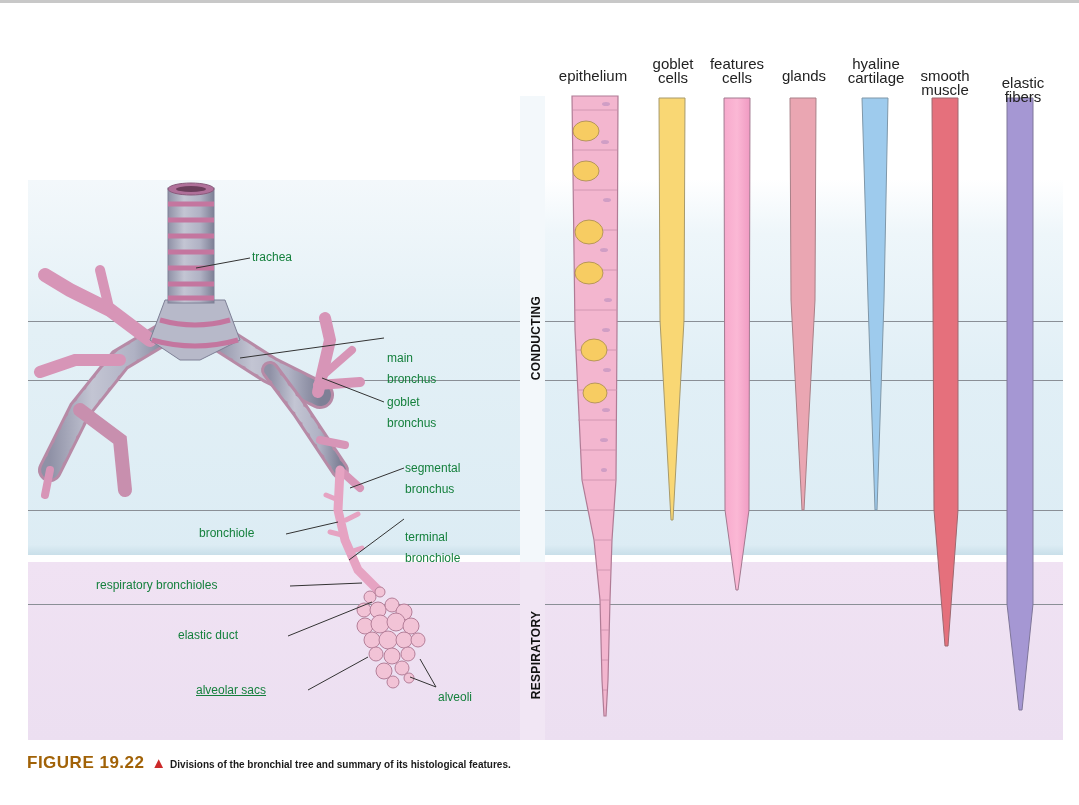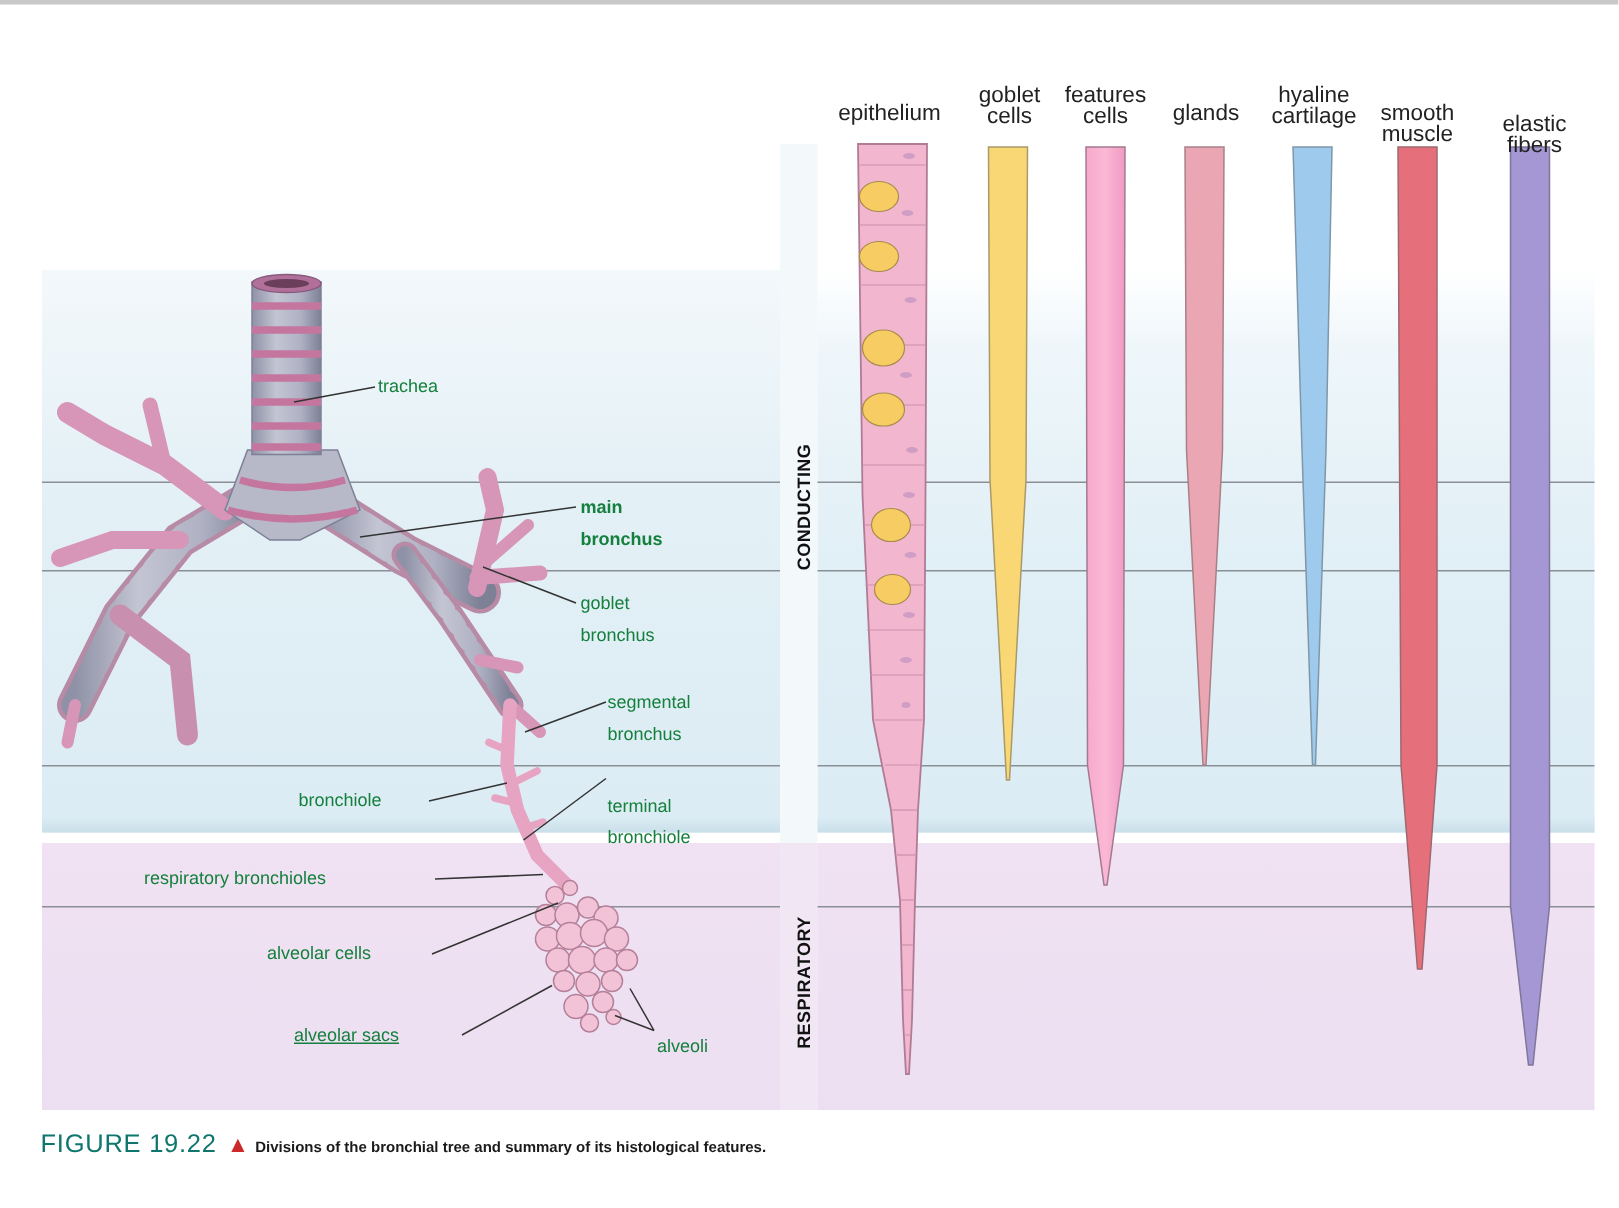"main" div.label { font-weight: bold -> none; top: 328px -> 348px }
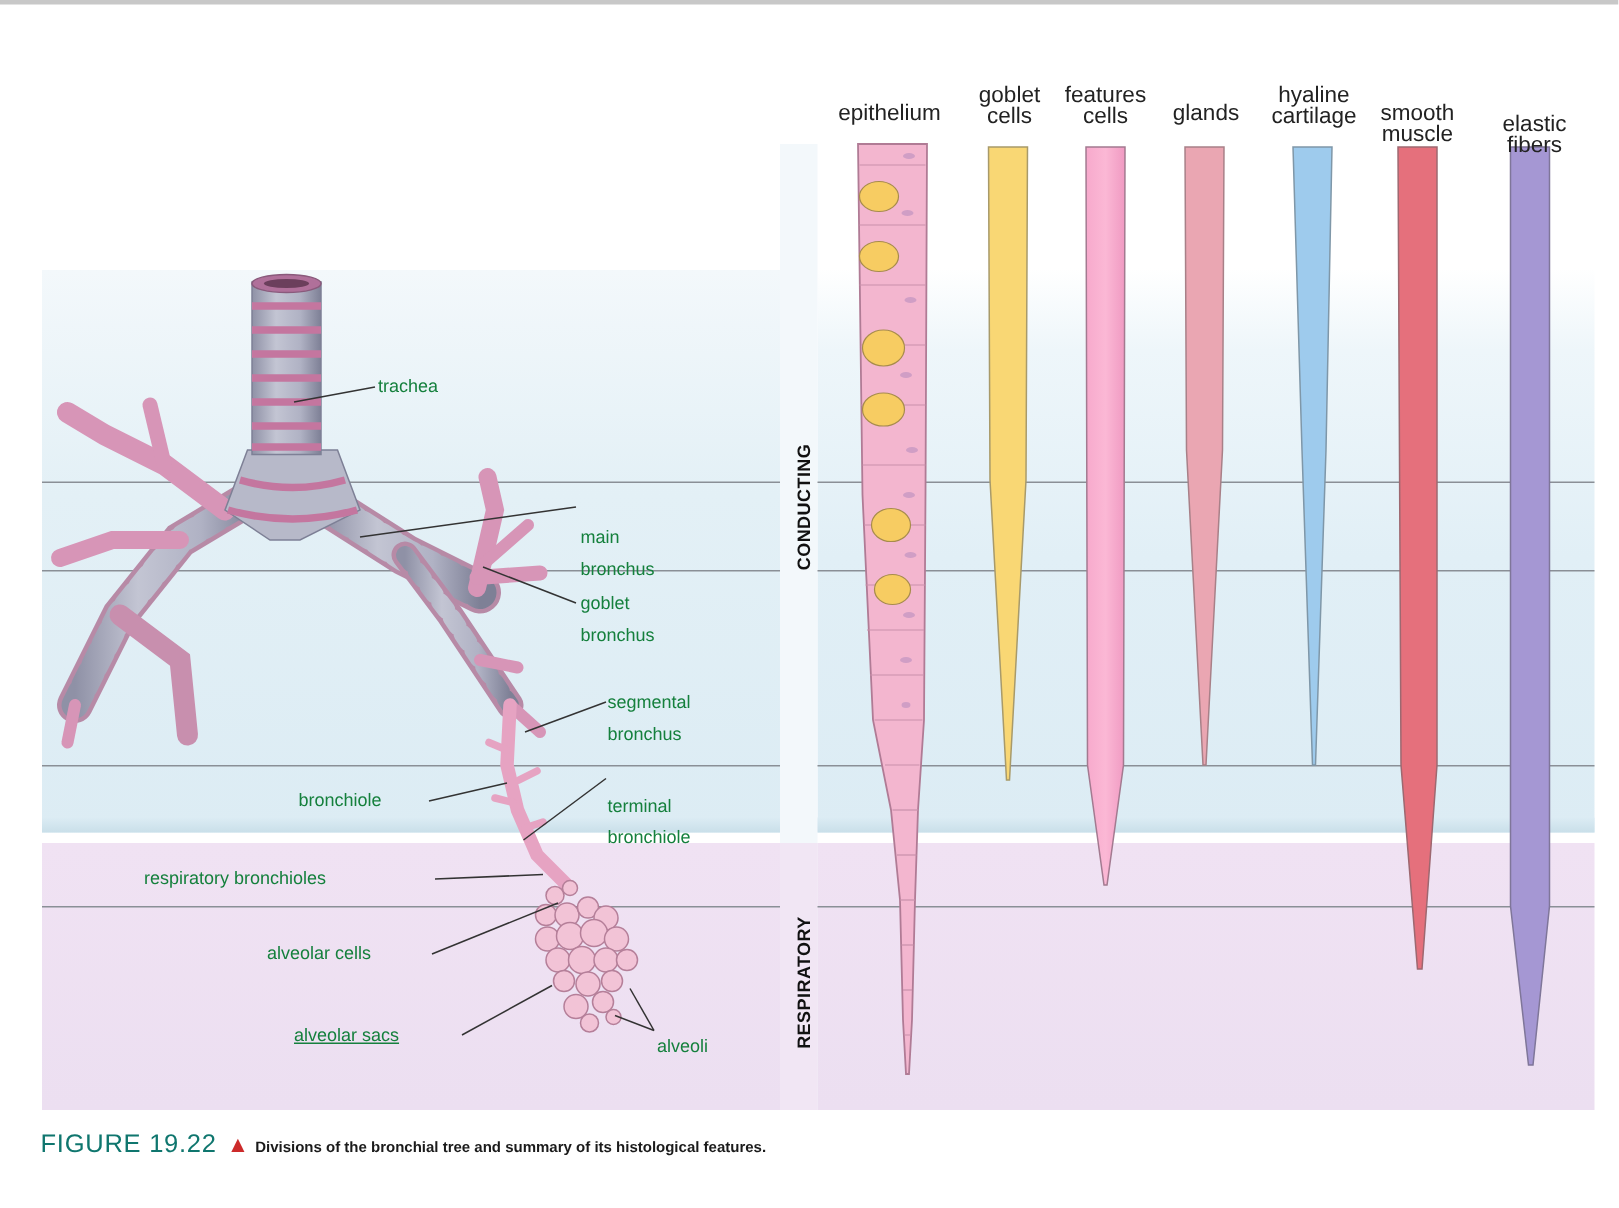"alveolar cells" div.label { text: alveolar cells -> elastic duct }
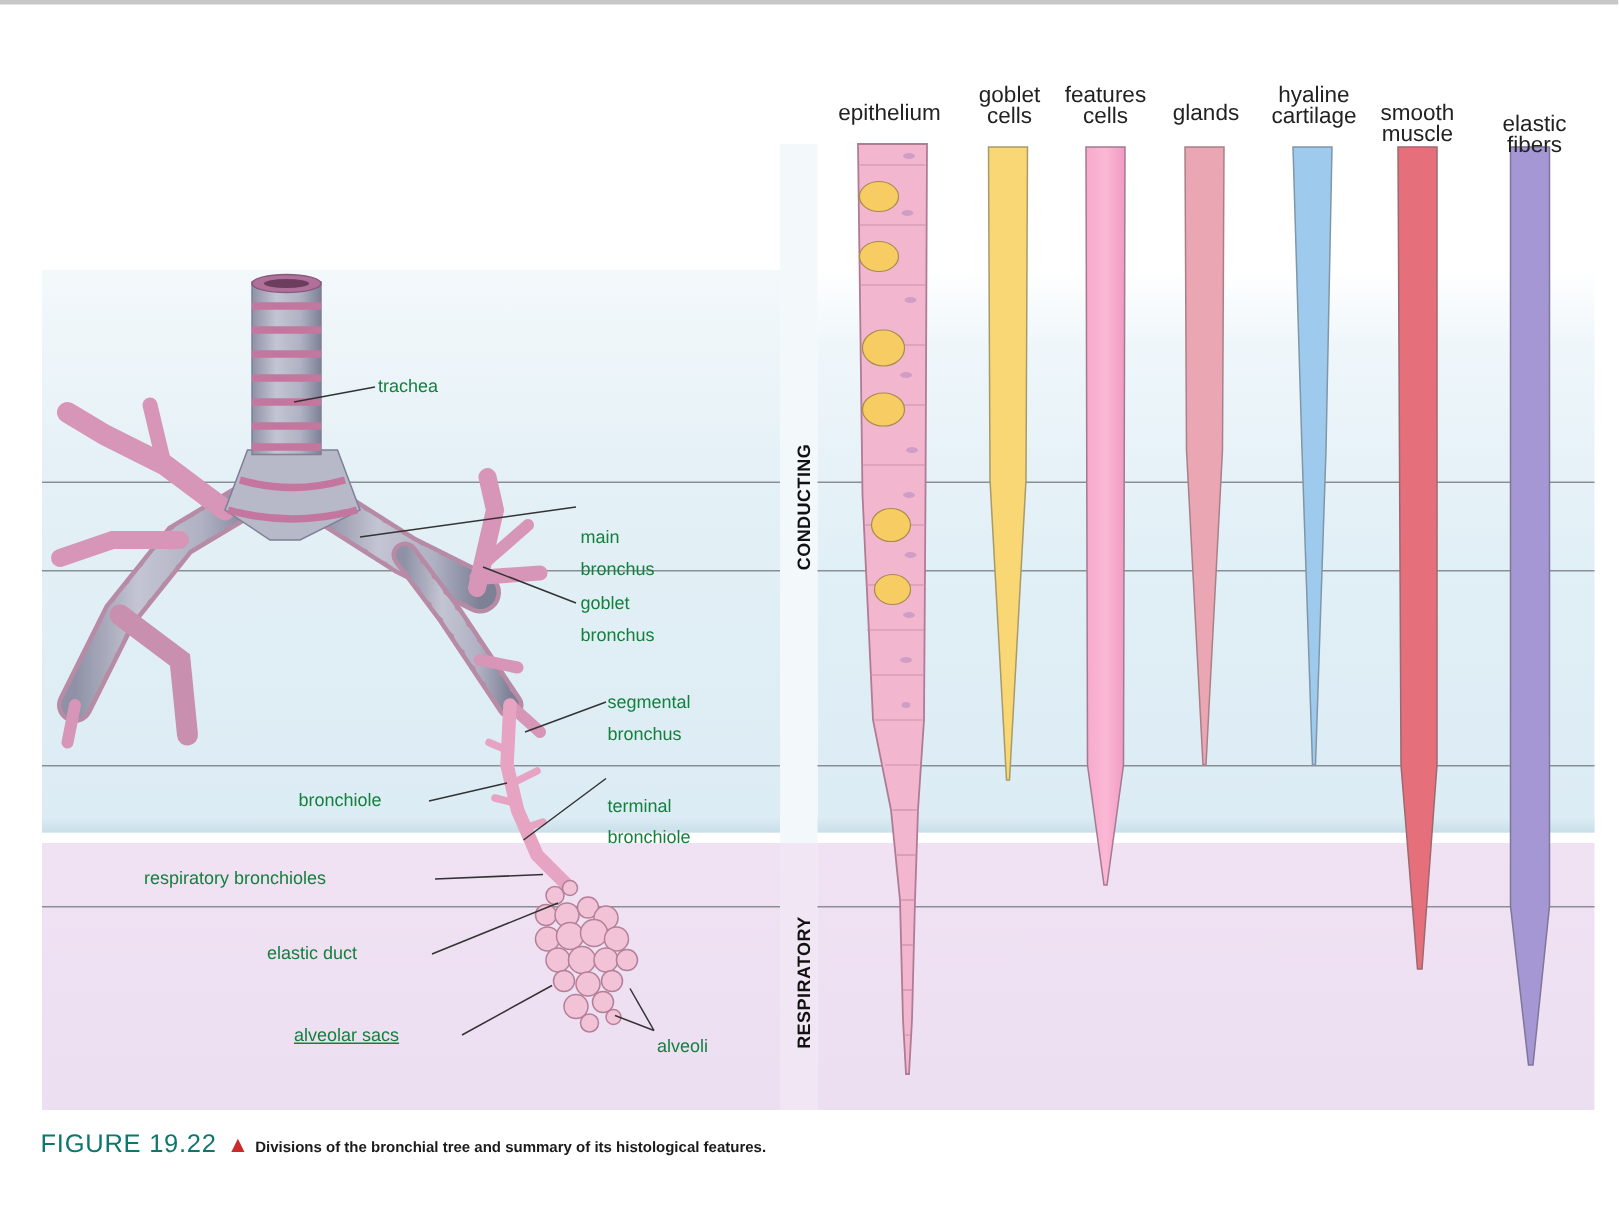"FIGURE 19.22" .caption .fig { color: #0f766e -> #a16207; font-weight: normal -> bold }
